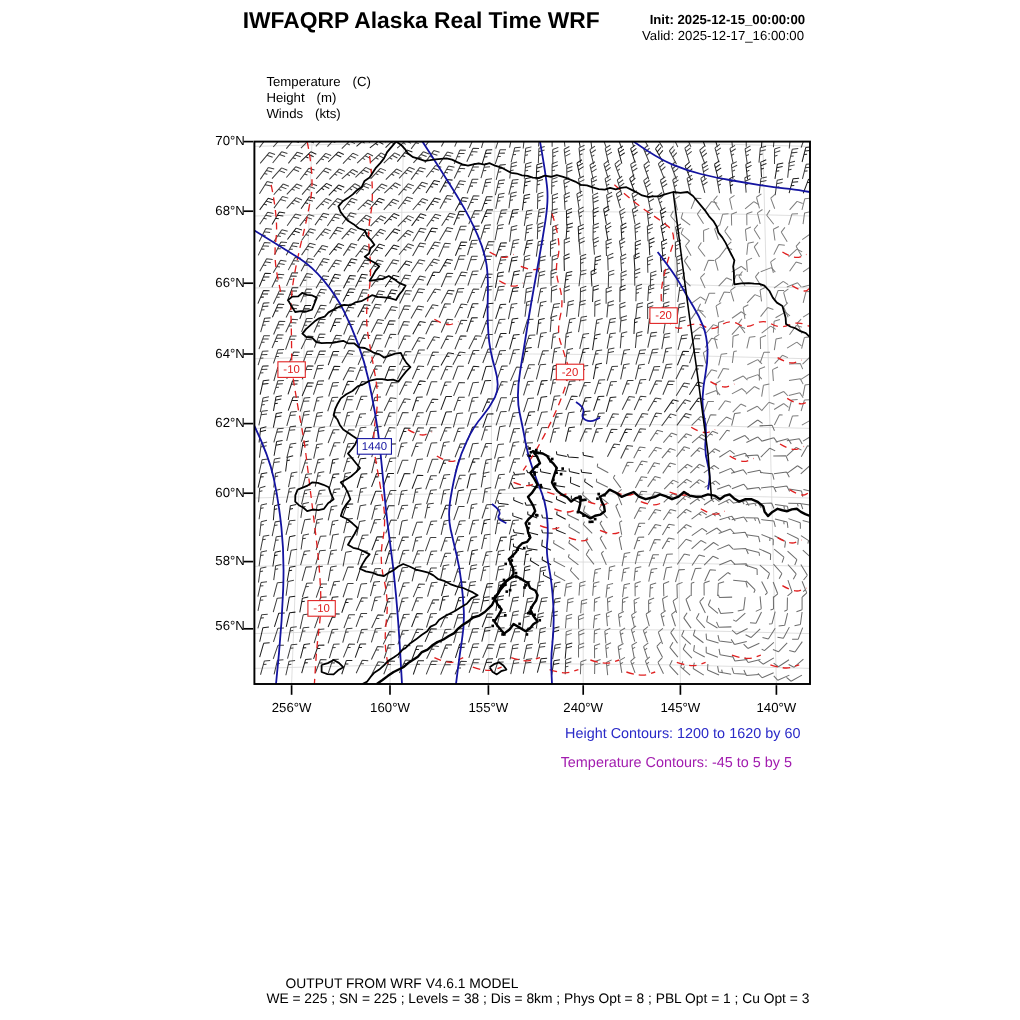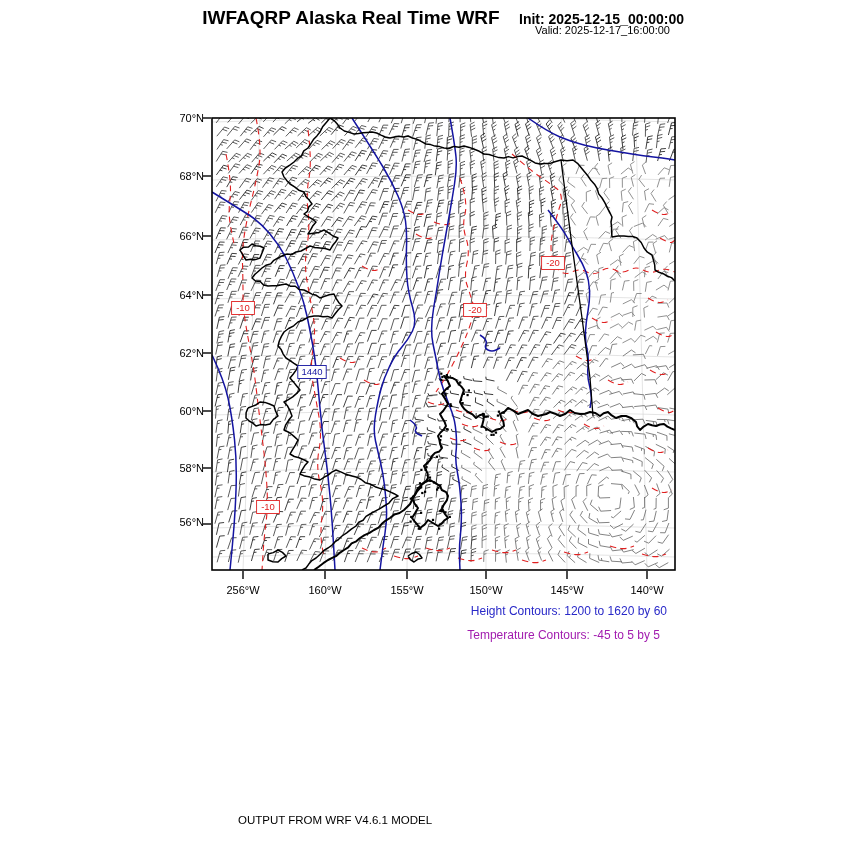"Init: 2025-12-15_00:00:00" .initline { font-size: 14px -> 11px; right: 166px -> 179px }
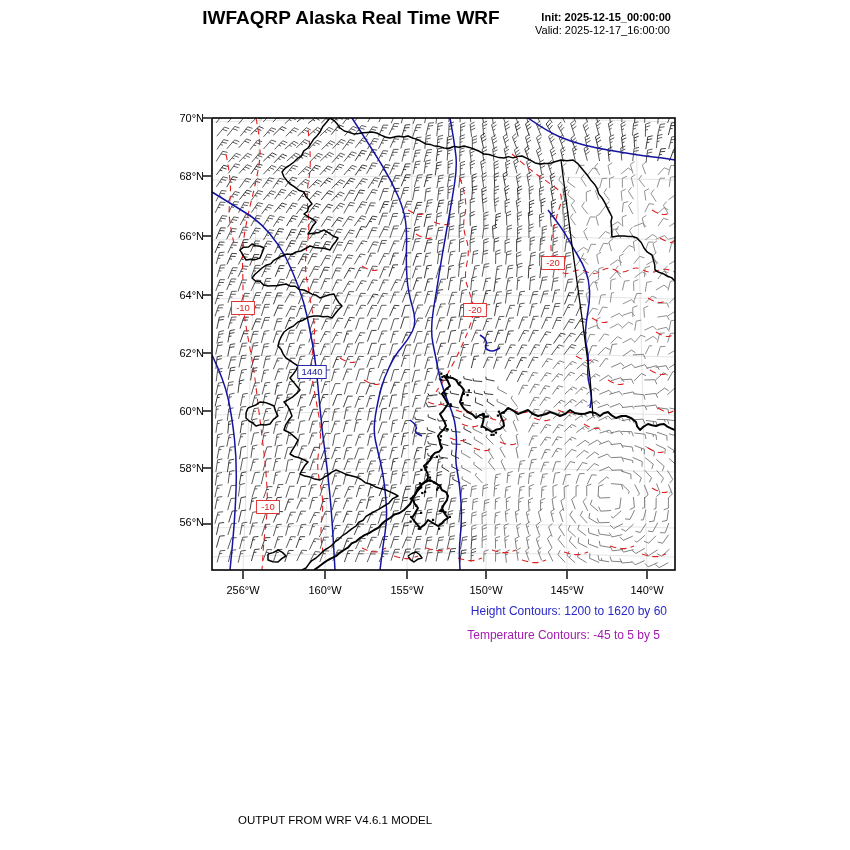"Temperature (C)" div.legend { html: none -> <div> <div> <span>Temperature</span><span>(C)</span> </div> <div> <span>Height</span><span>(m)</span> </div> <div> <span>Winds</span><span>(kts)</span> </div> </div> }
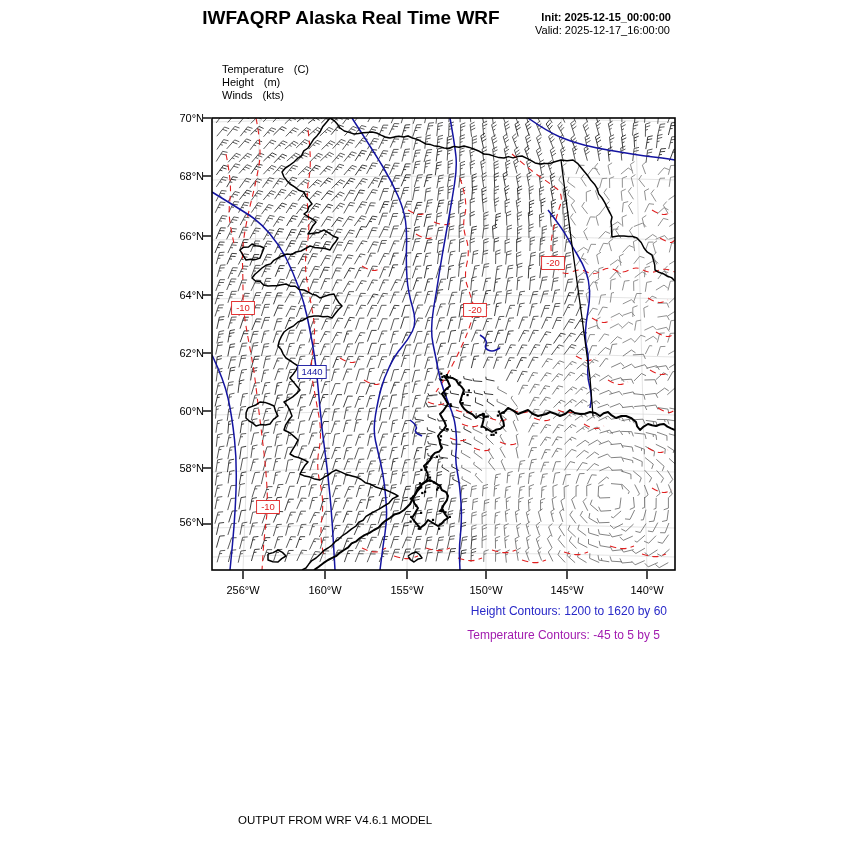"150°W" div.xlab { text: 150 -> 240 }
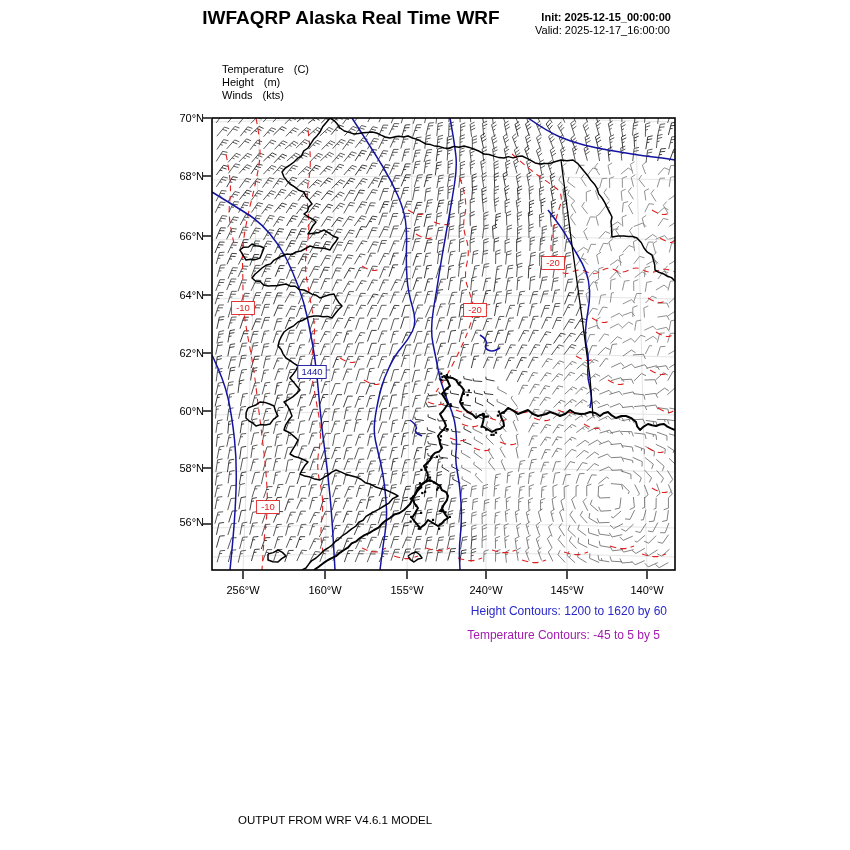"WE = 225 ; SN" div.footer2 { html: none -> <div>WE = 225 ; SN = 225 ; Levels = 38 ; Dis = 8km ; Phys Opt = 8 ; PBL Opt = 1 ; Cu Opt = 3</div> }
